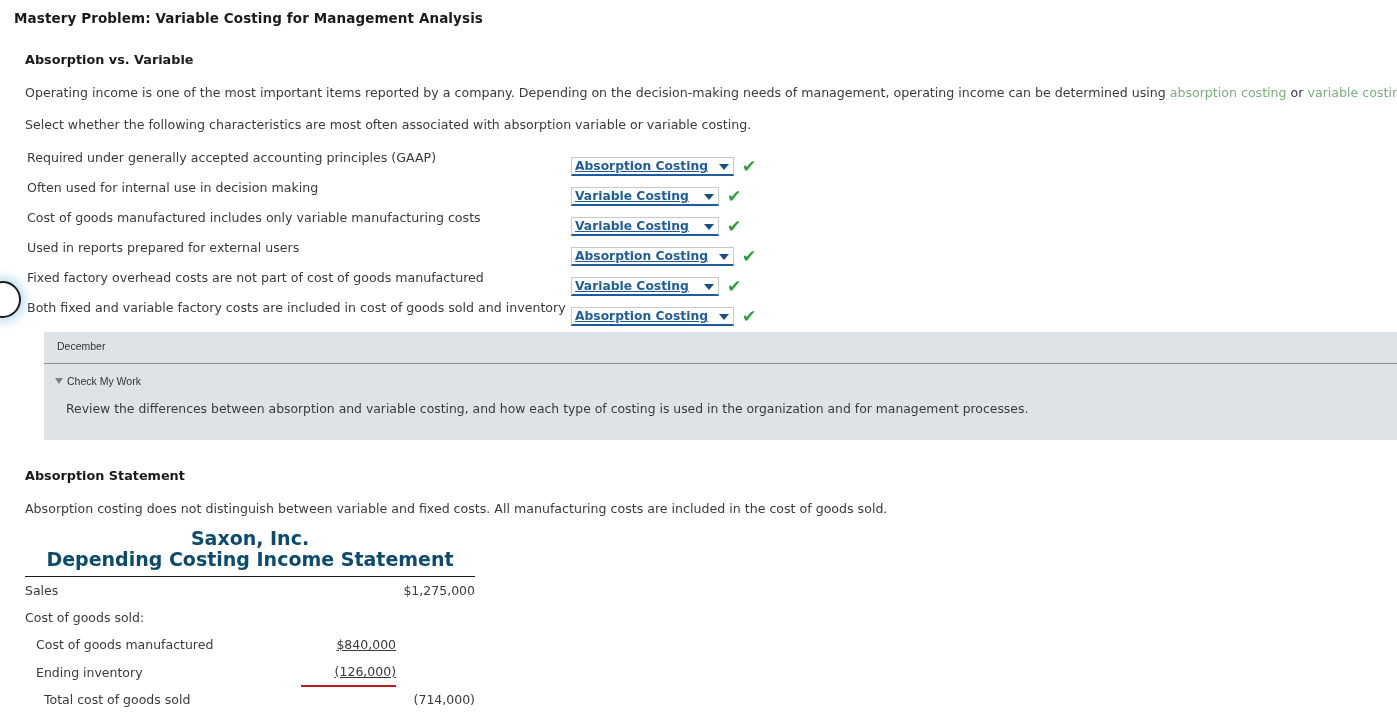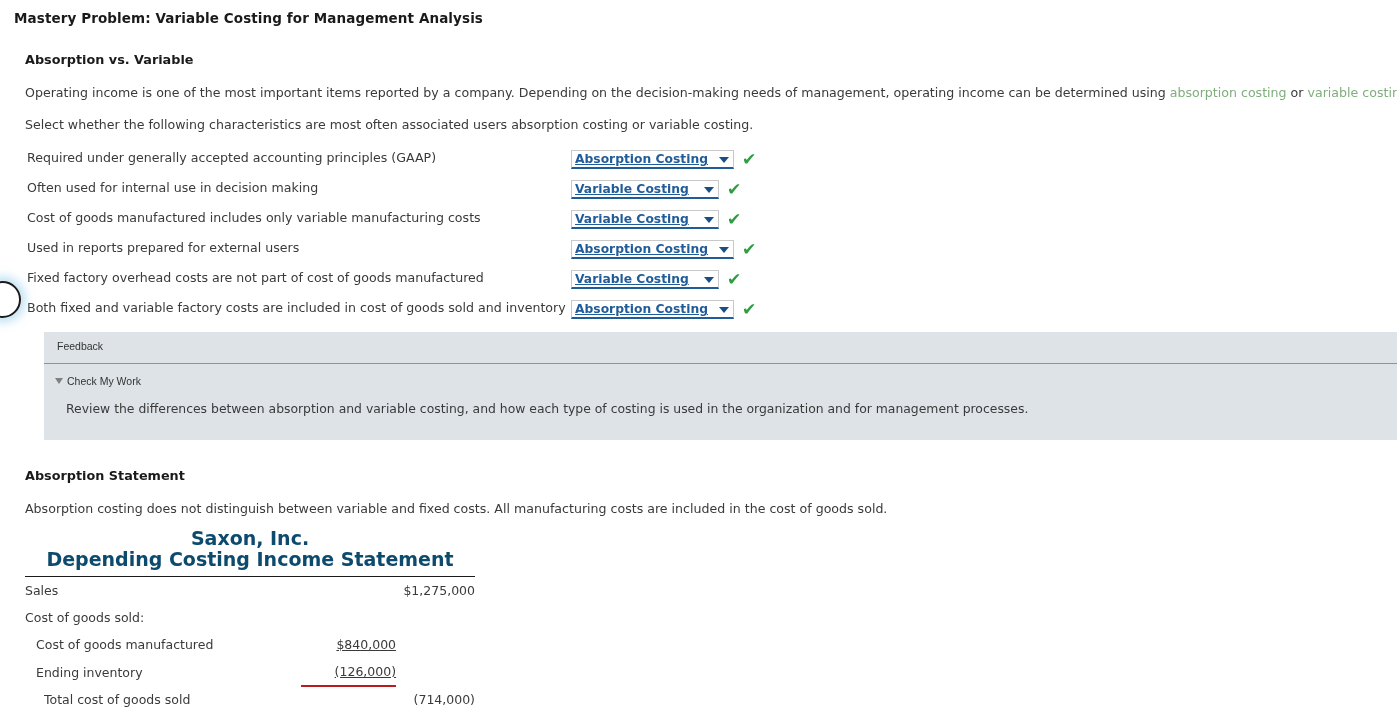"Select whether the following" div.body-text { text: users absorption costing -> with absorption variable }
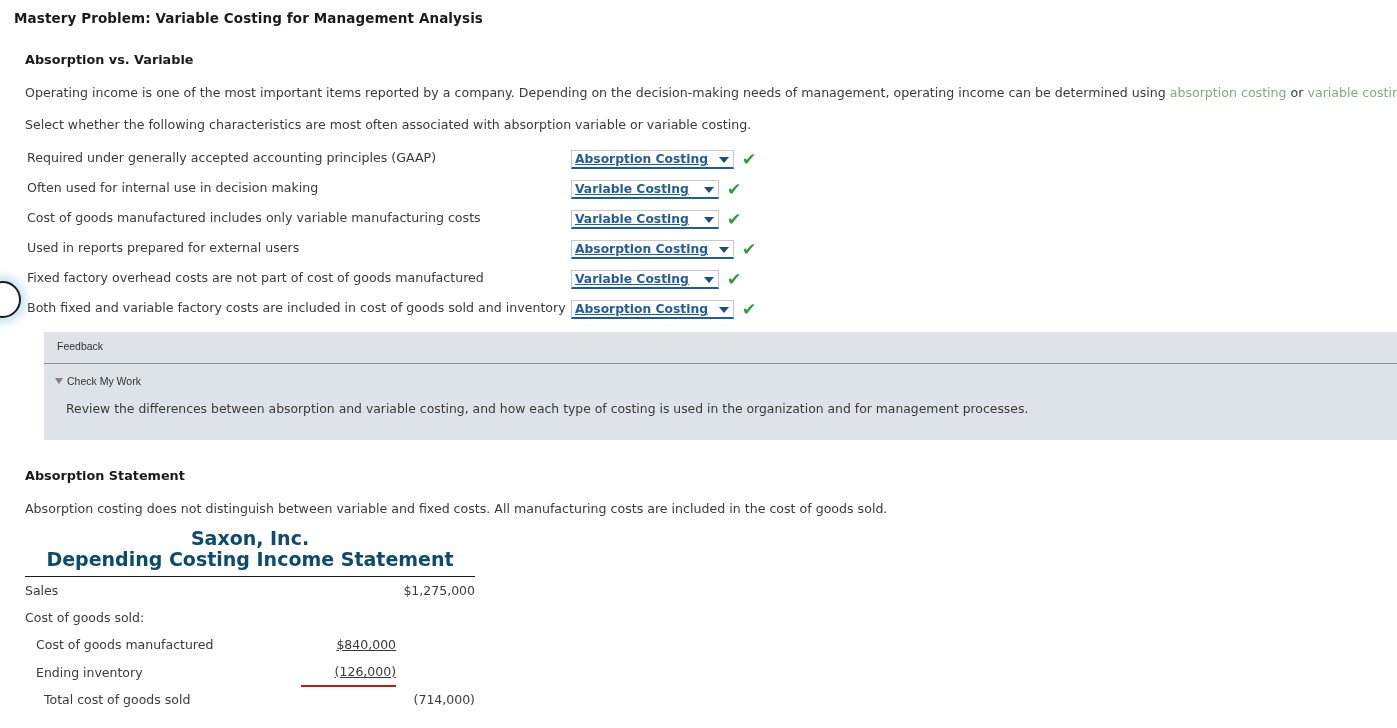"Absorption Costing ✔" .select-wrap { top: 4px -> 11px }
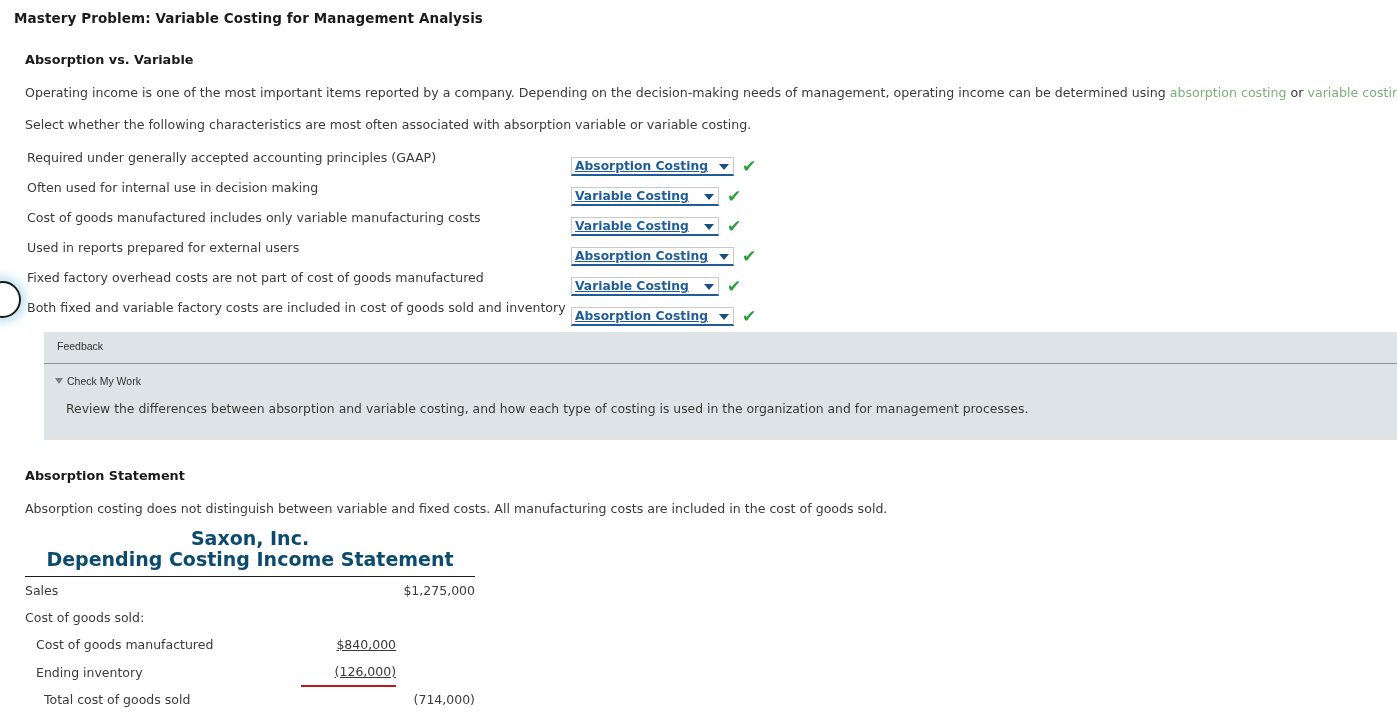"Feedback" div { text: Feedback -> December }
